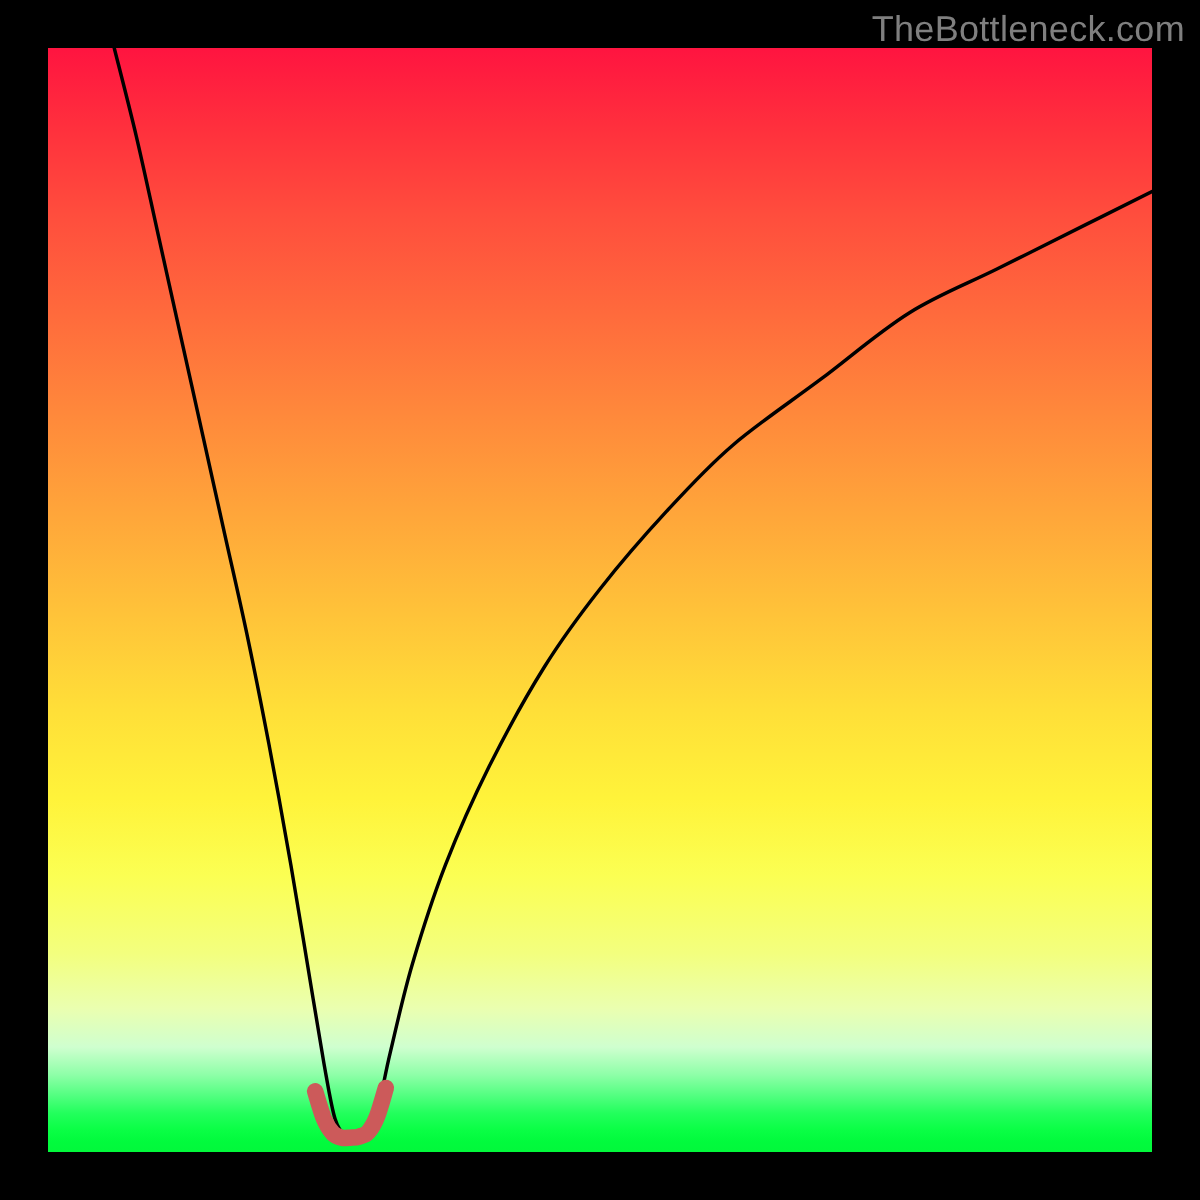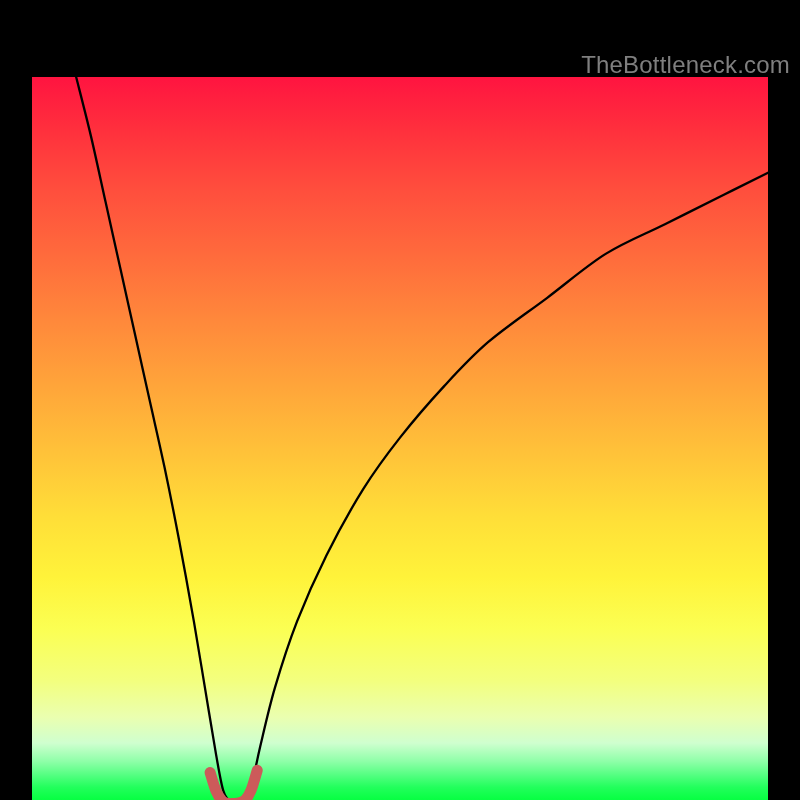"TheBottleneck.com" .frame { margin-top: 45px -> none }
